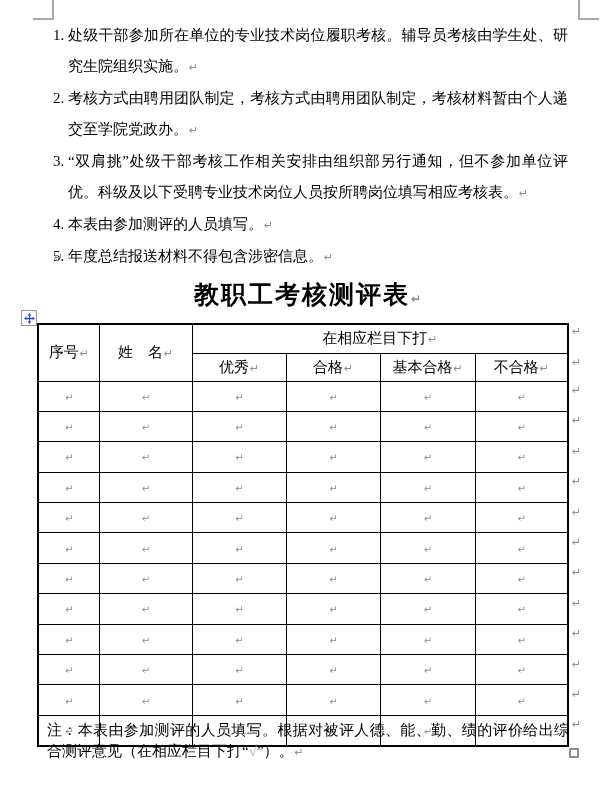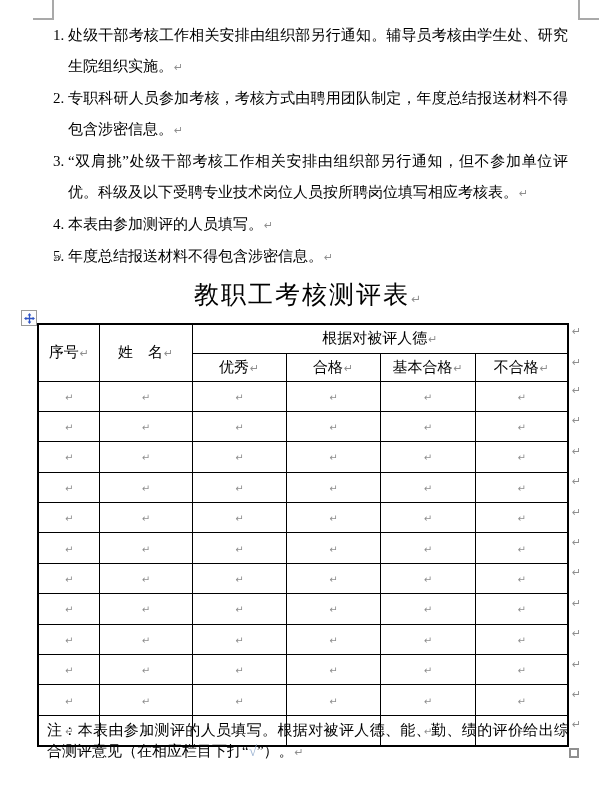"处级干部考核工作相关安排由组织部另行通知。辅导员考核由学生处、研究生院组织实施。" span { text: 考核工作相关安排由组织部另行通知 -> 参加所在单位的专业技术岗位履职考核 }
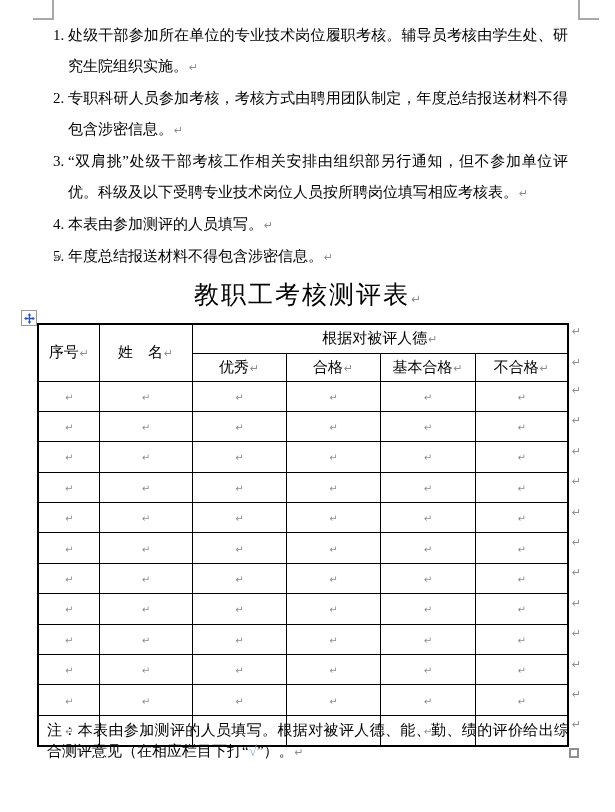"专职科研人员参加考核，考核方式由聘用团队制定，年度总结报送材料不得包含涉密信息。" span { text: 专职科研人员参加考核，考核方式由聘用团队制定，年度总结报送材料不得包含涉密信息 -> 考核方式由聘用团队制定，考核方式由聘用团队制定，考核材料暂由个人递交至学院党政办 }
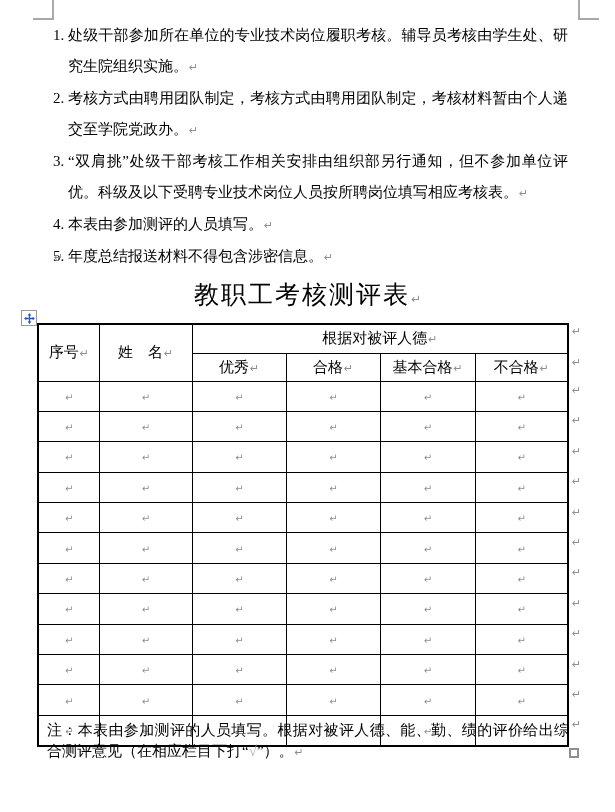"教职工考核测评表↵" .doc-title { font-weight: normal -> bold }
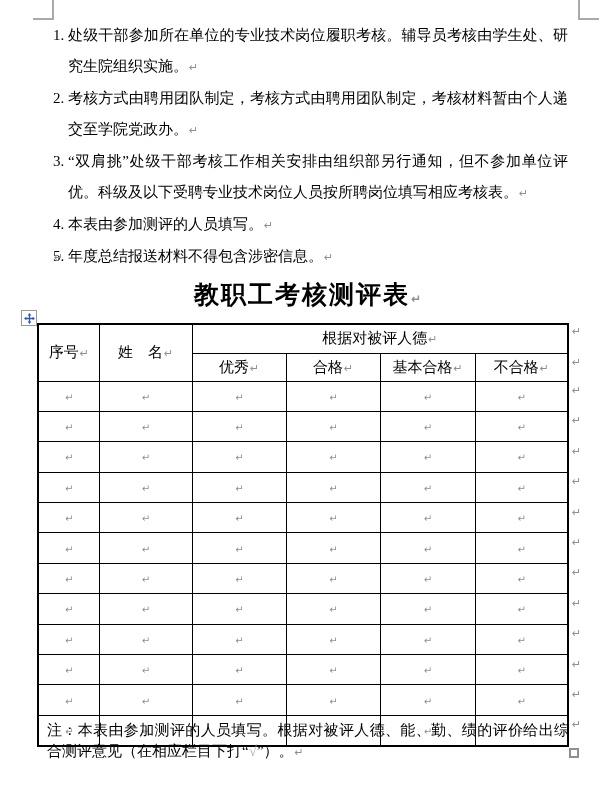"根据对被评人德" span { text: 根据对被评人德 -> 在相应栏目下打 }
